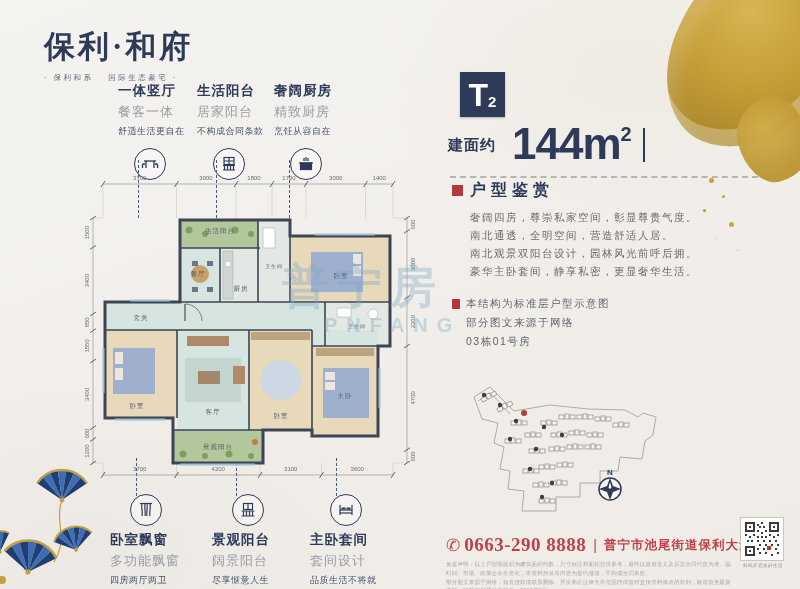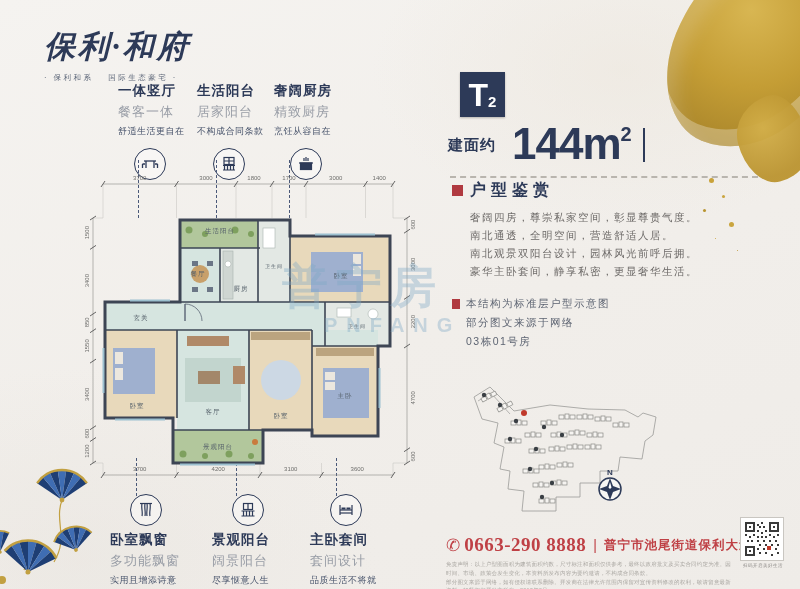"保利·和府" .logo-title { font-style: italic -> none }
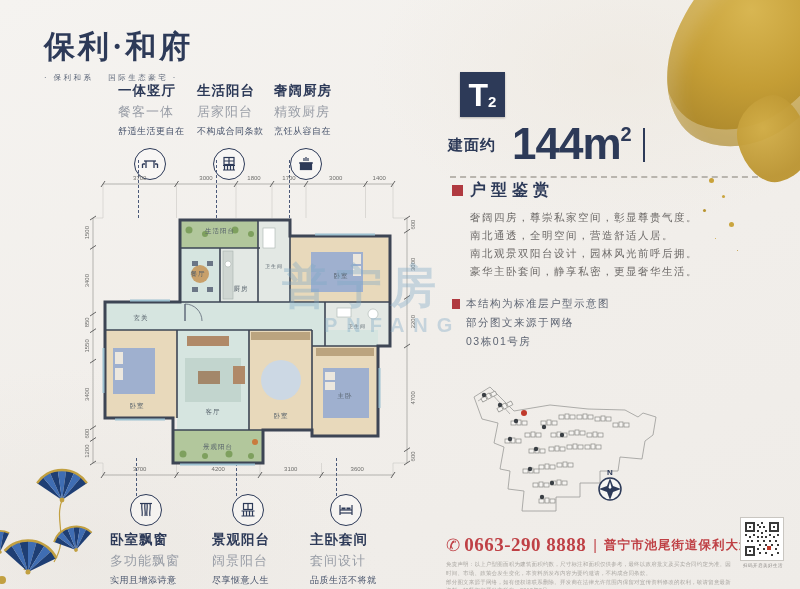"实用且增添诗意" div.co-s2 { text: 实用且增添诗意 -> 四房两厅两卫 }
